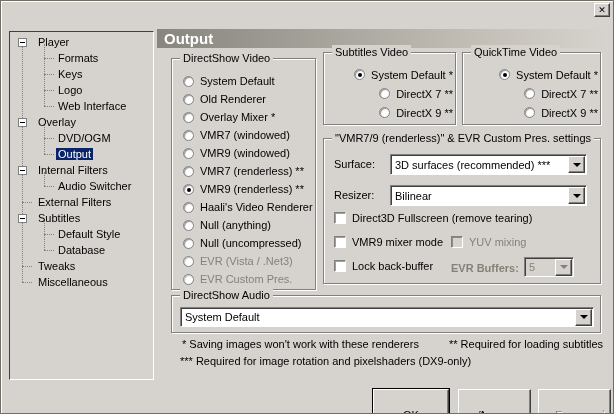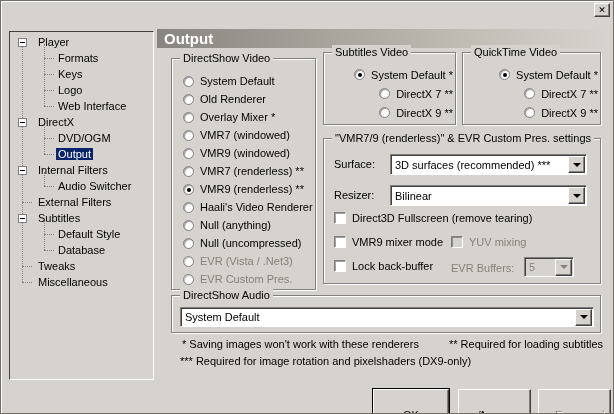"DirectX" span.tlabel { text: DirectX -> Overlay }
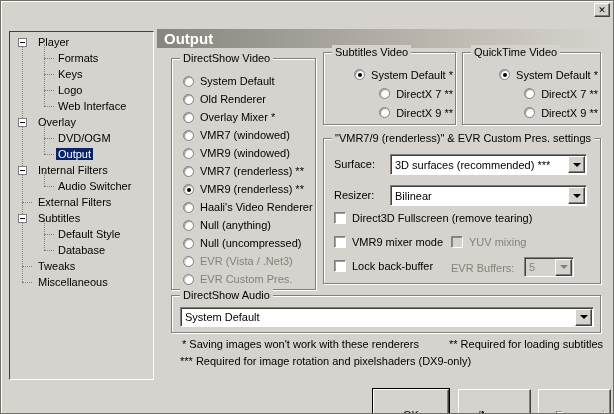"EVR Buffers:" span.vmr-label { font-weight: none -> bold }
